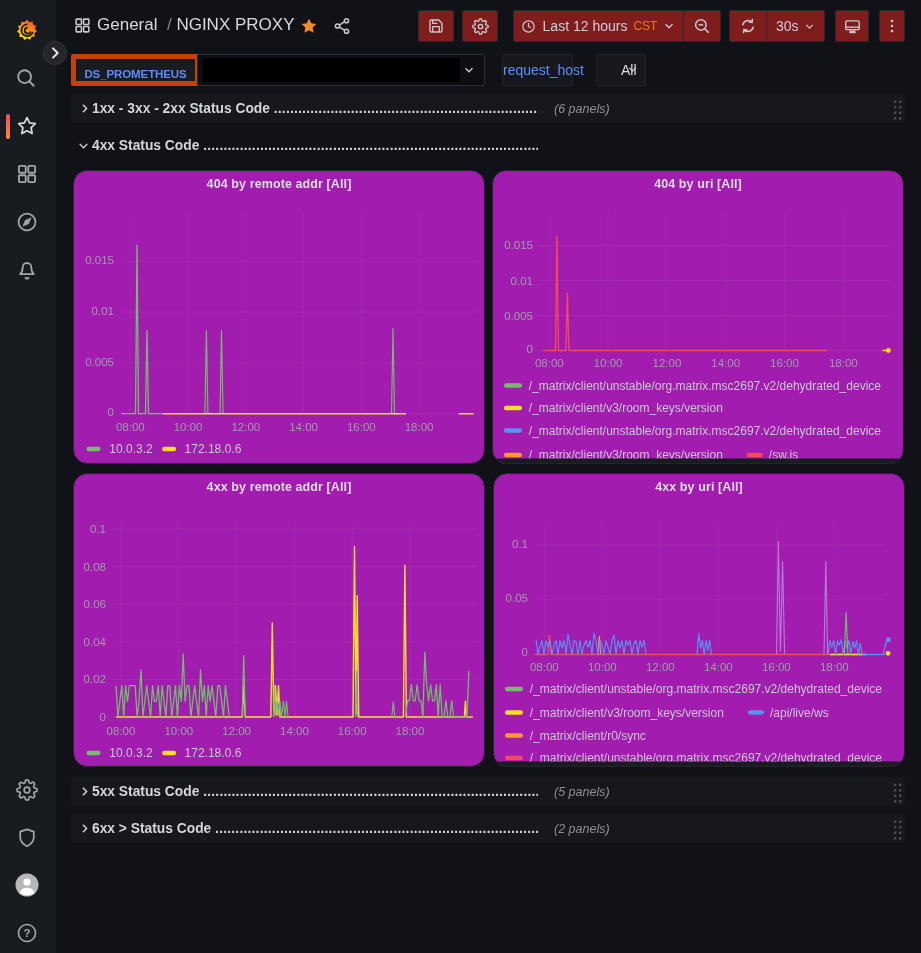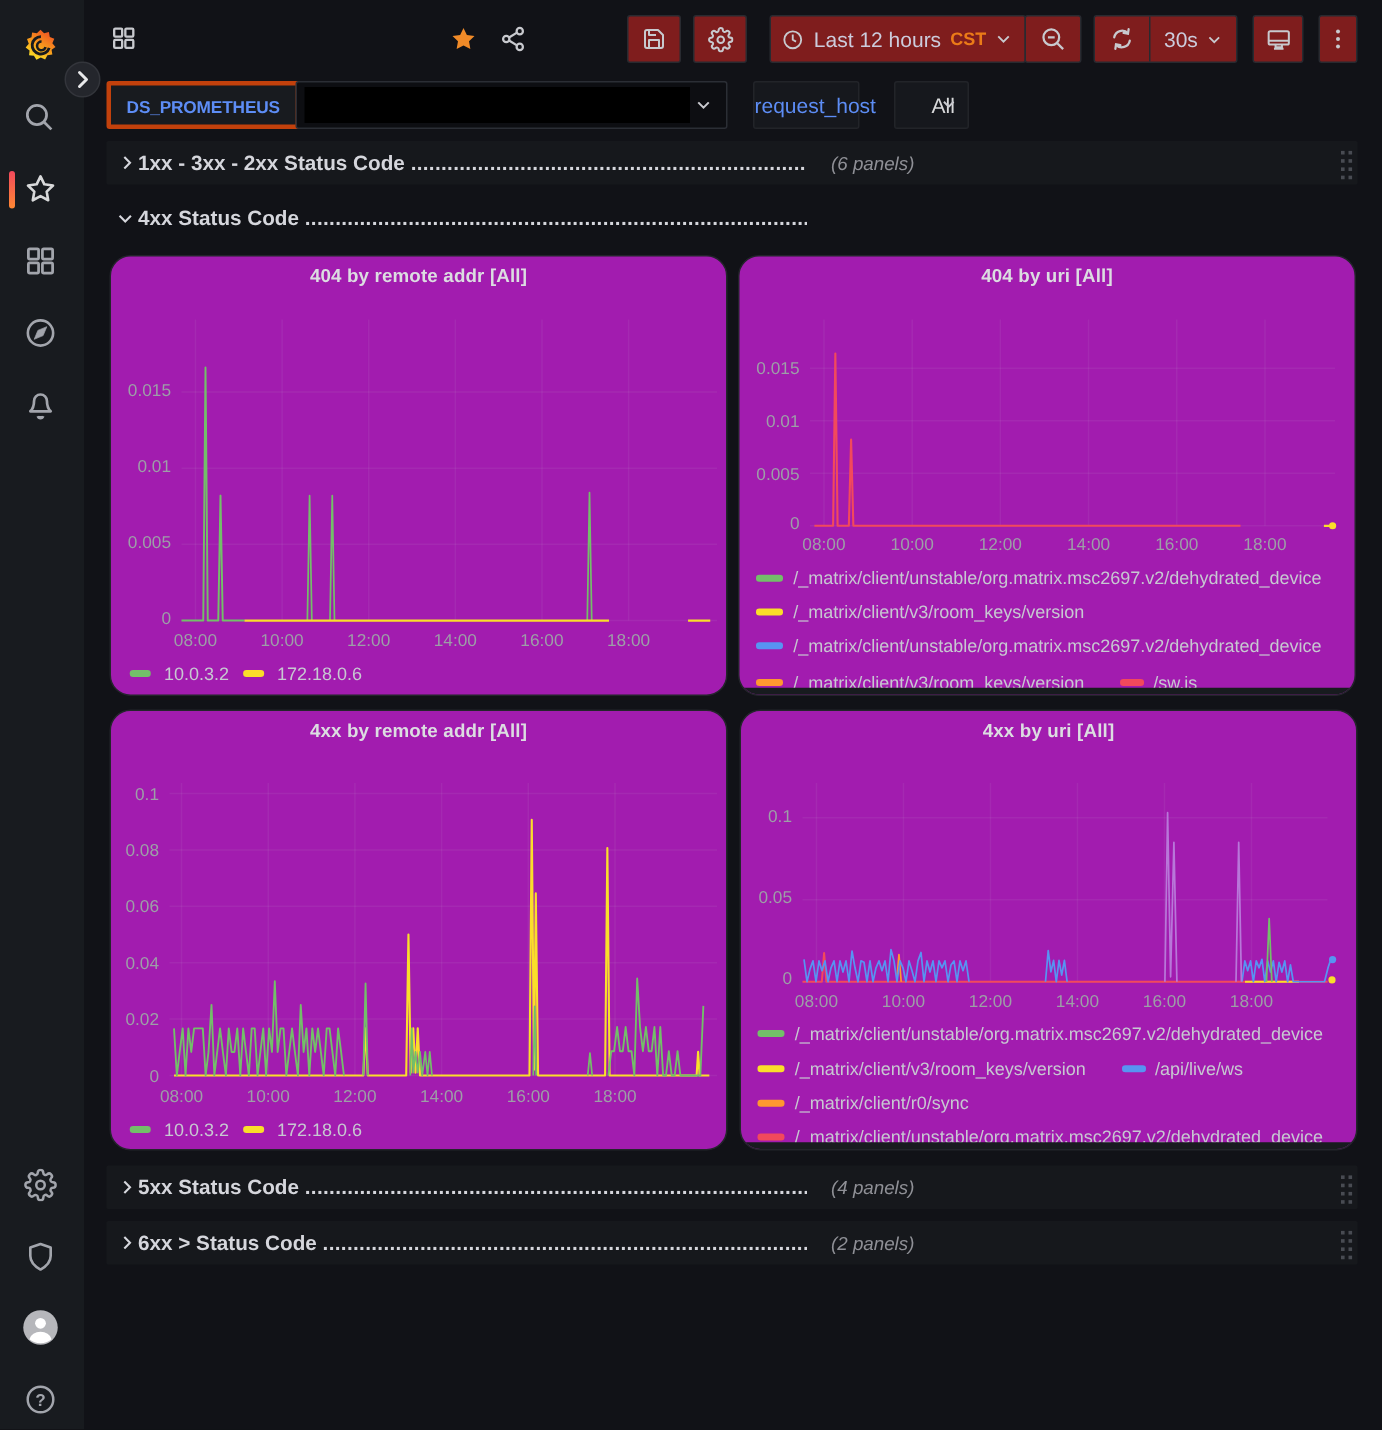"General / NGINX PROXY" div.abs { html: none -> <div>General&nbsp; <span>/</span> NGINX PROXY</div> }
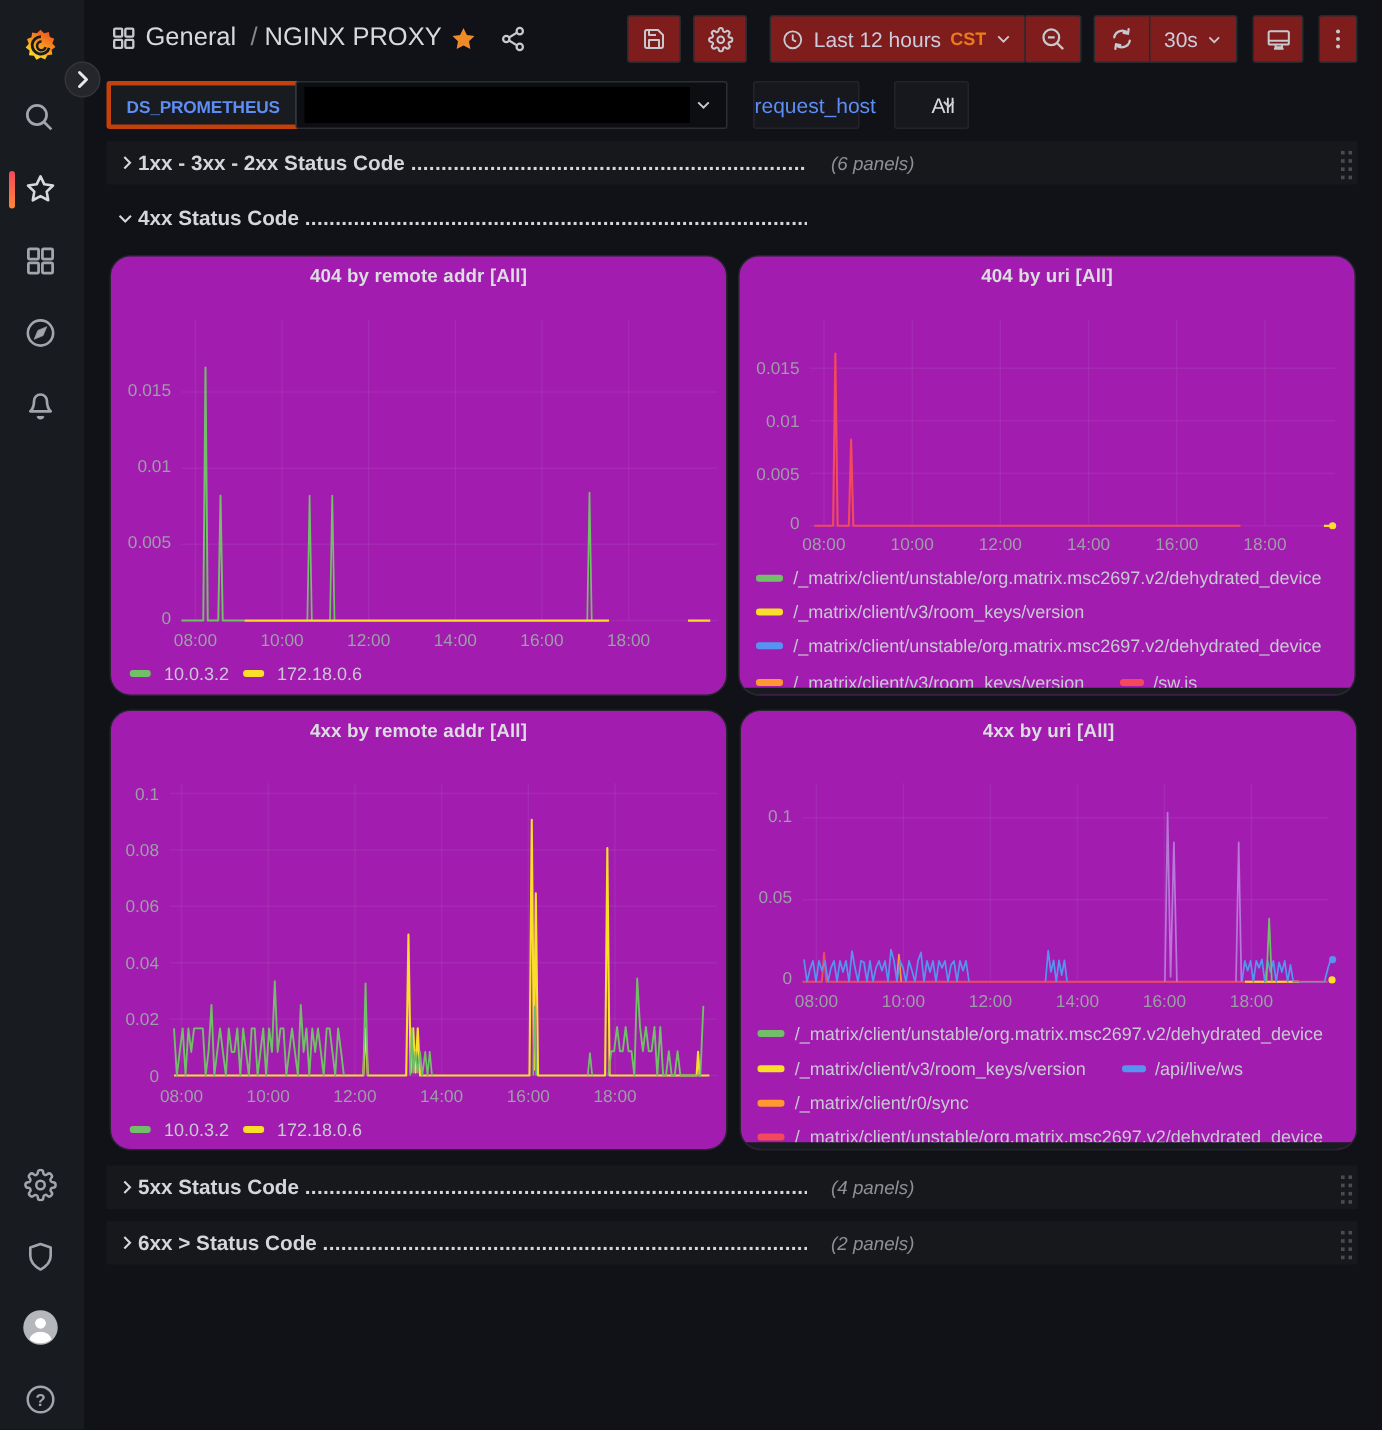"CST" span { font-weight: bold -> normal }
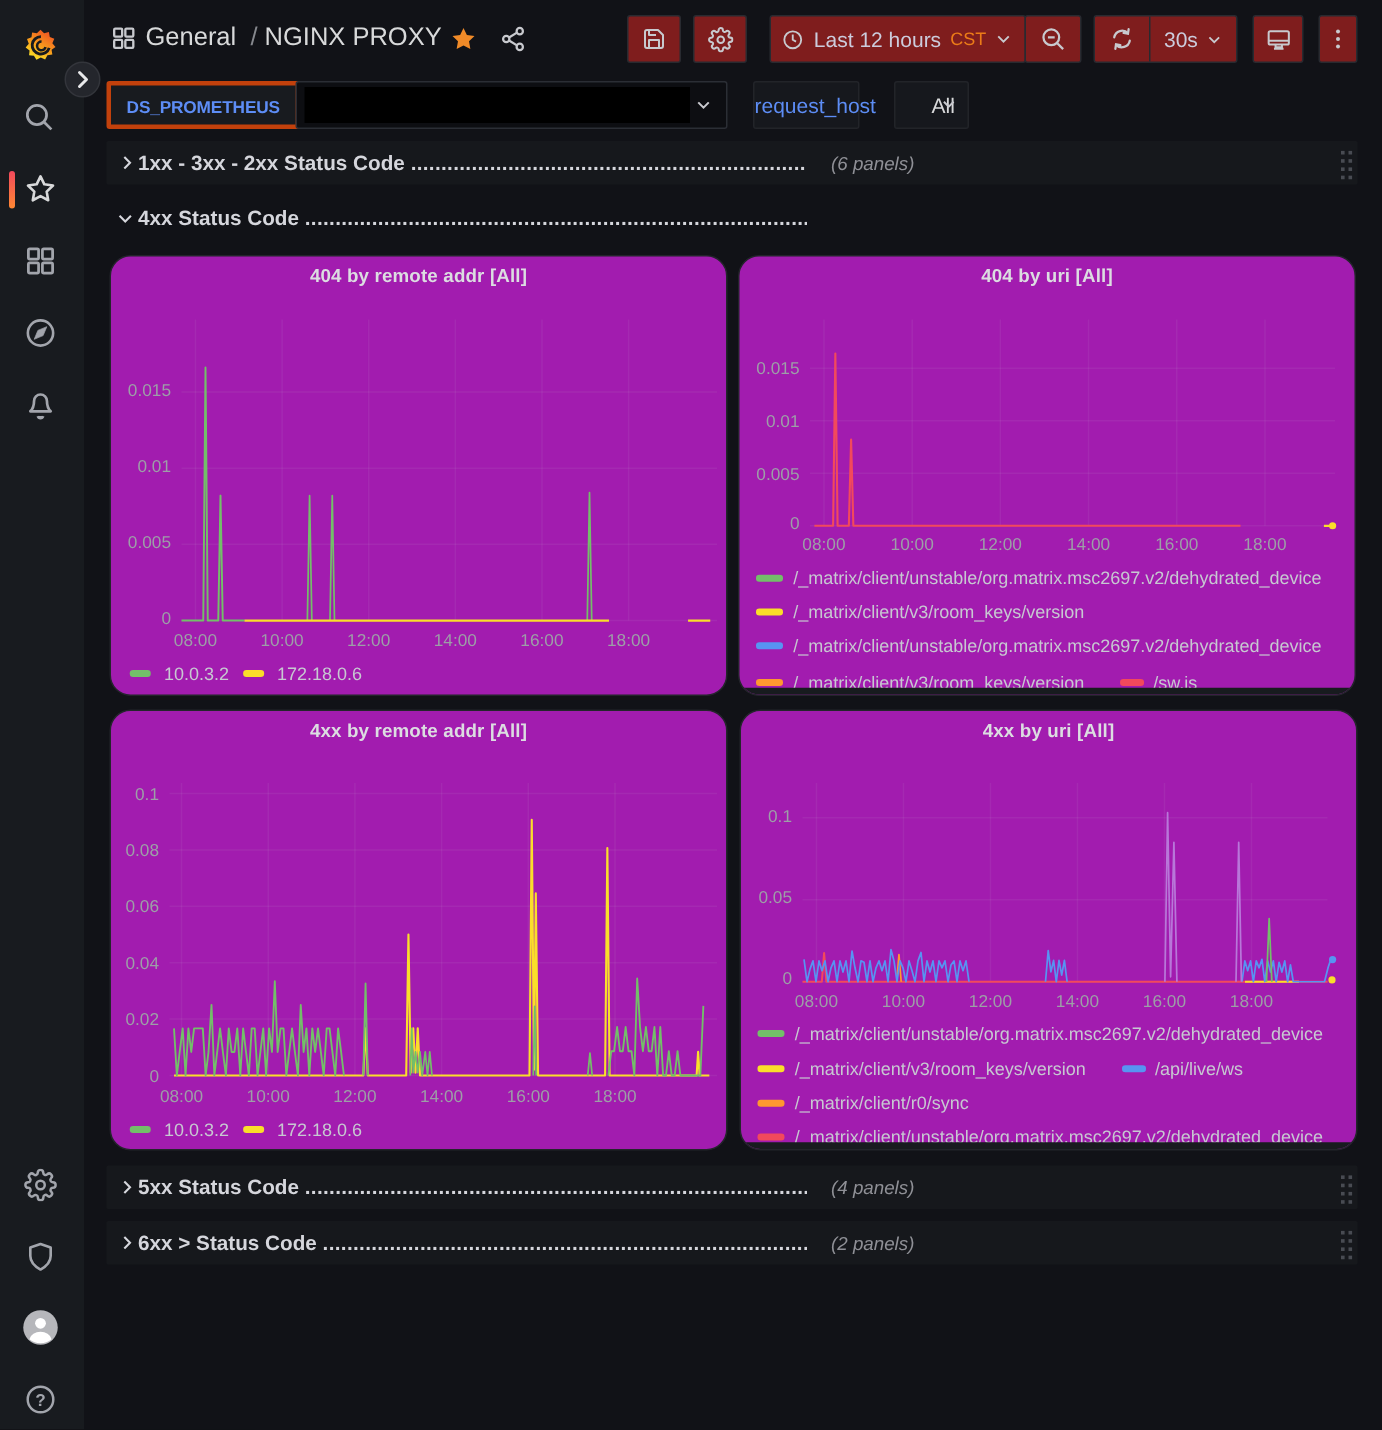"DS_PROMETHEUS" div.abs { border: 3px solid #c2410c -> 5px solid #c2410c }
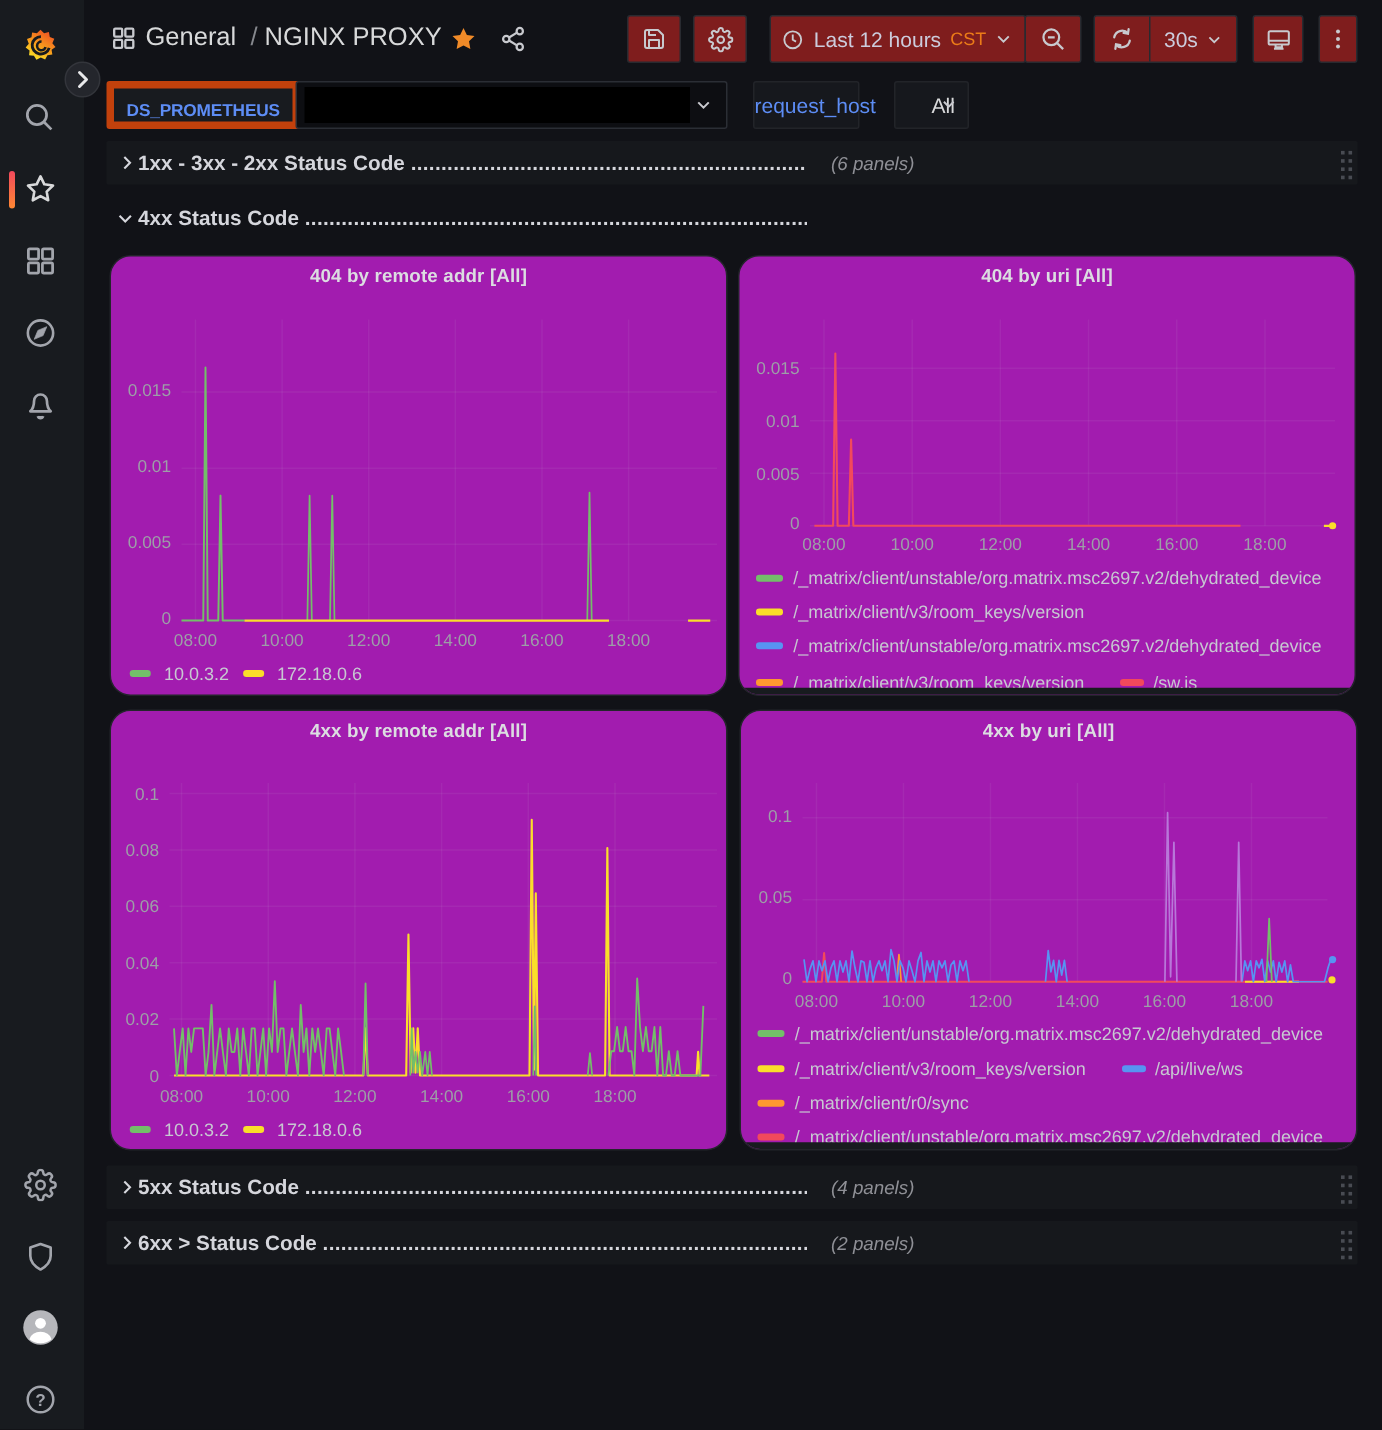"(4 panels)" div.rowcount { text: 4 -> 5 }
